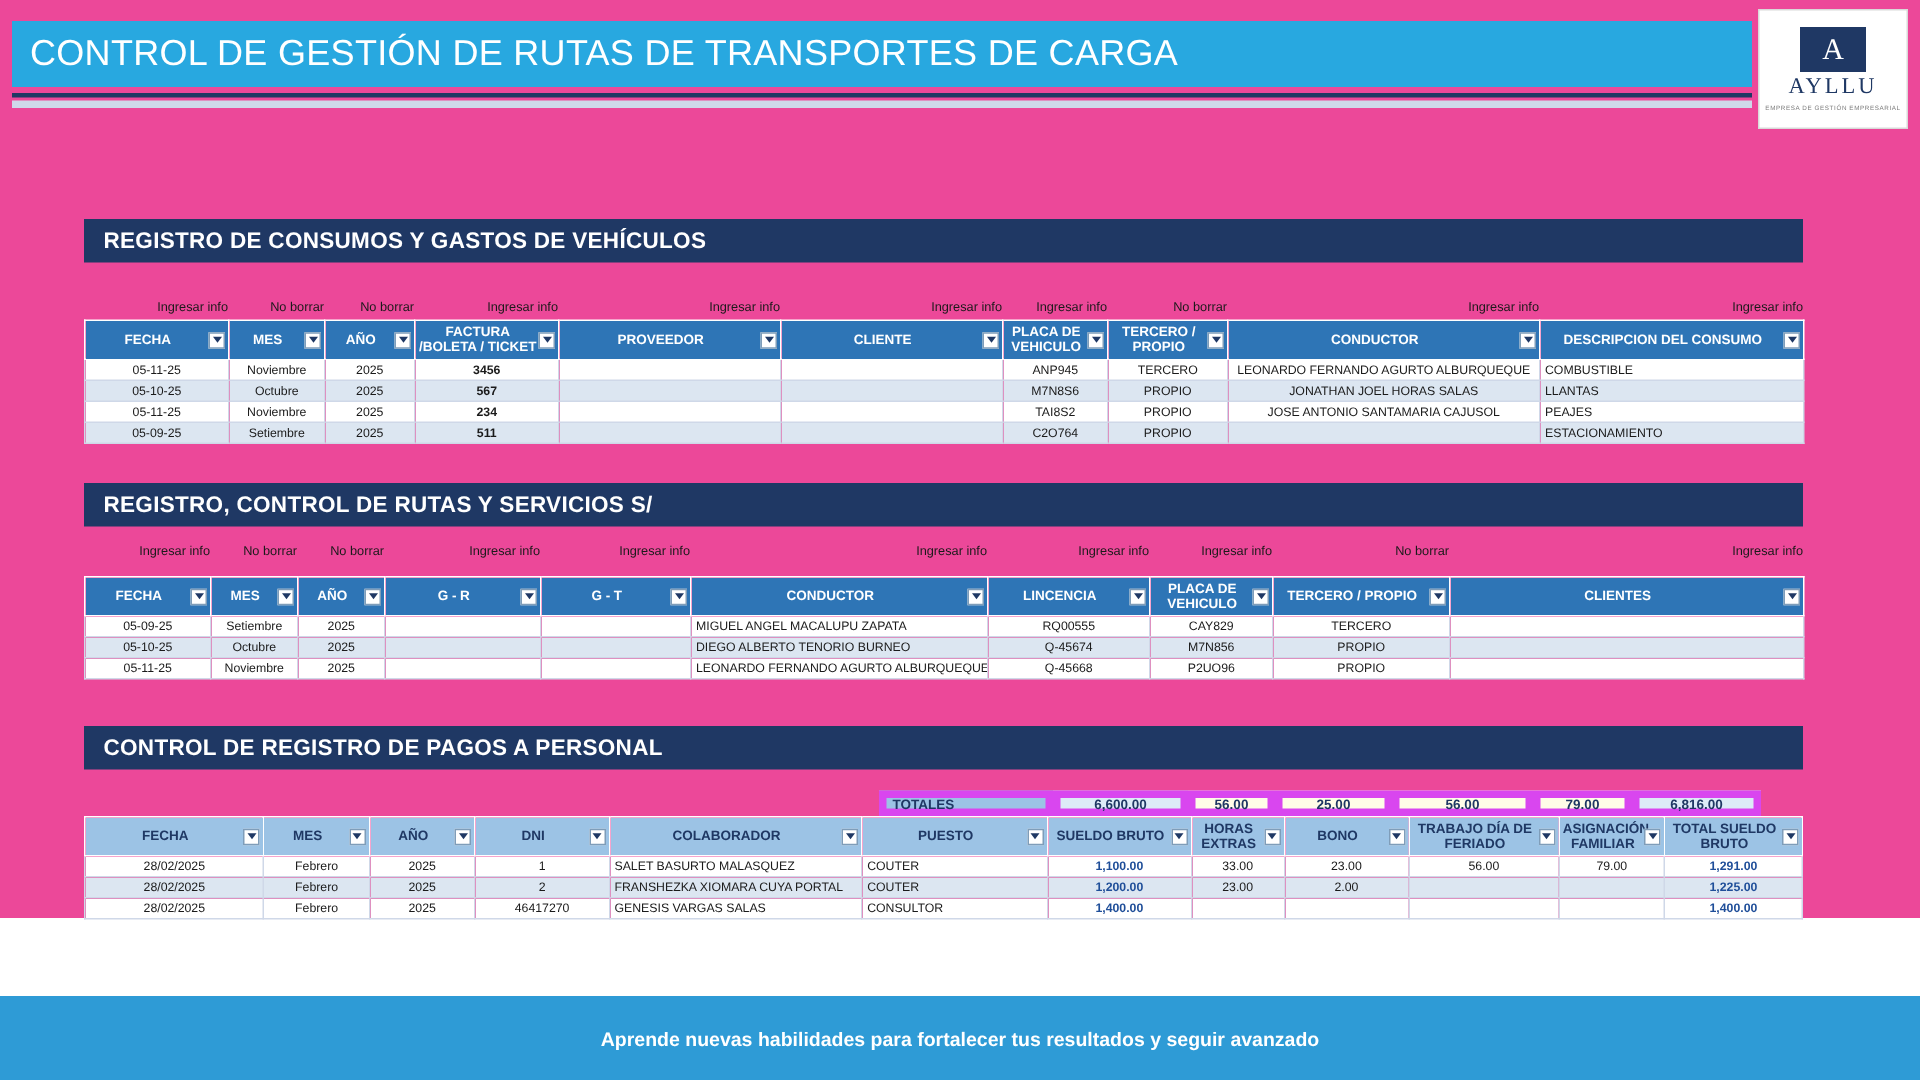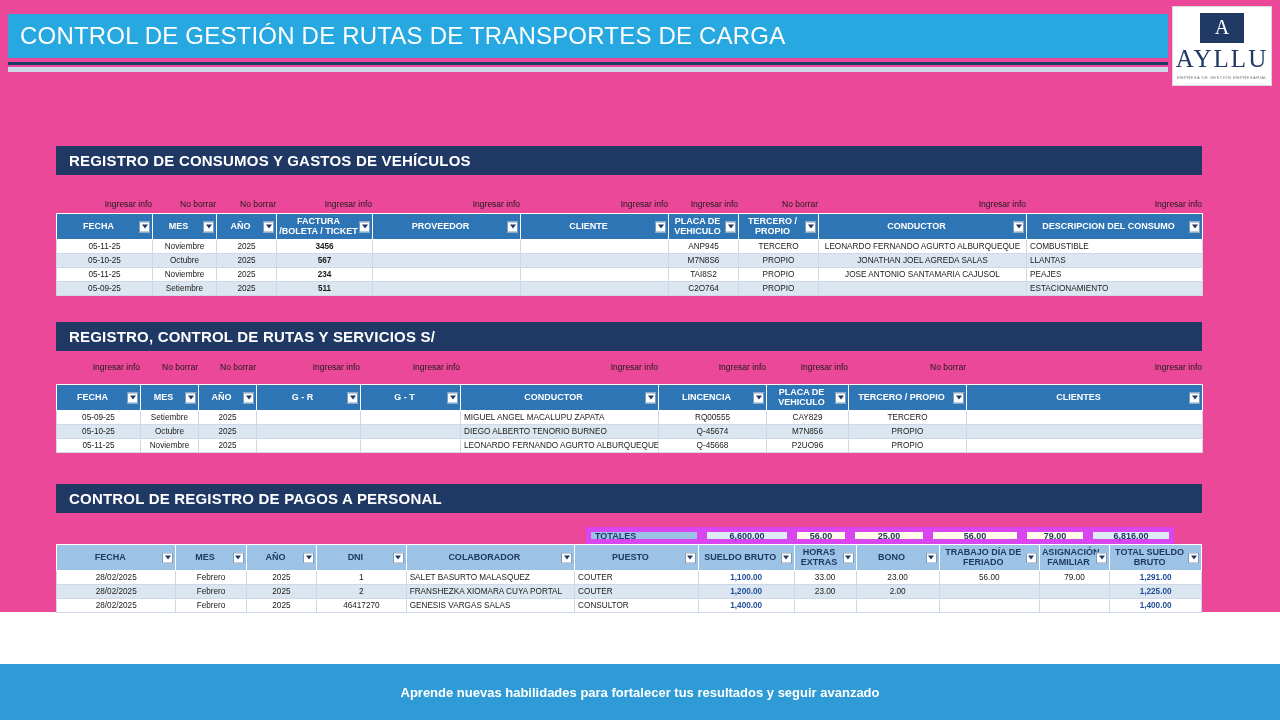"AYLLU" .logo-word { font-size: 25px -> 15px }
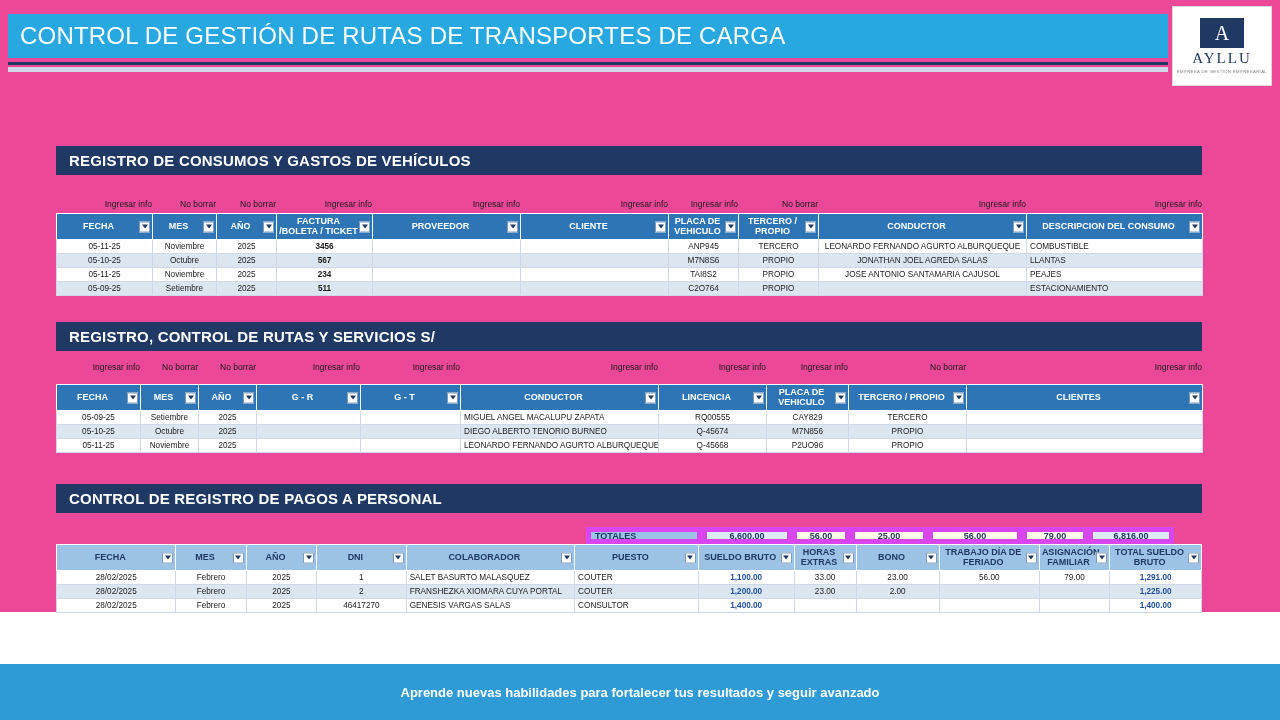"JONATHAN JOEL AGREDA SALAS" td.c { text: AGREDA -> HORAS }
